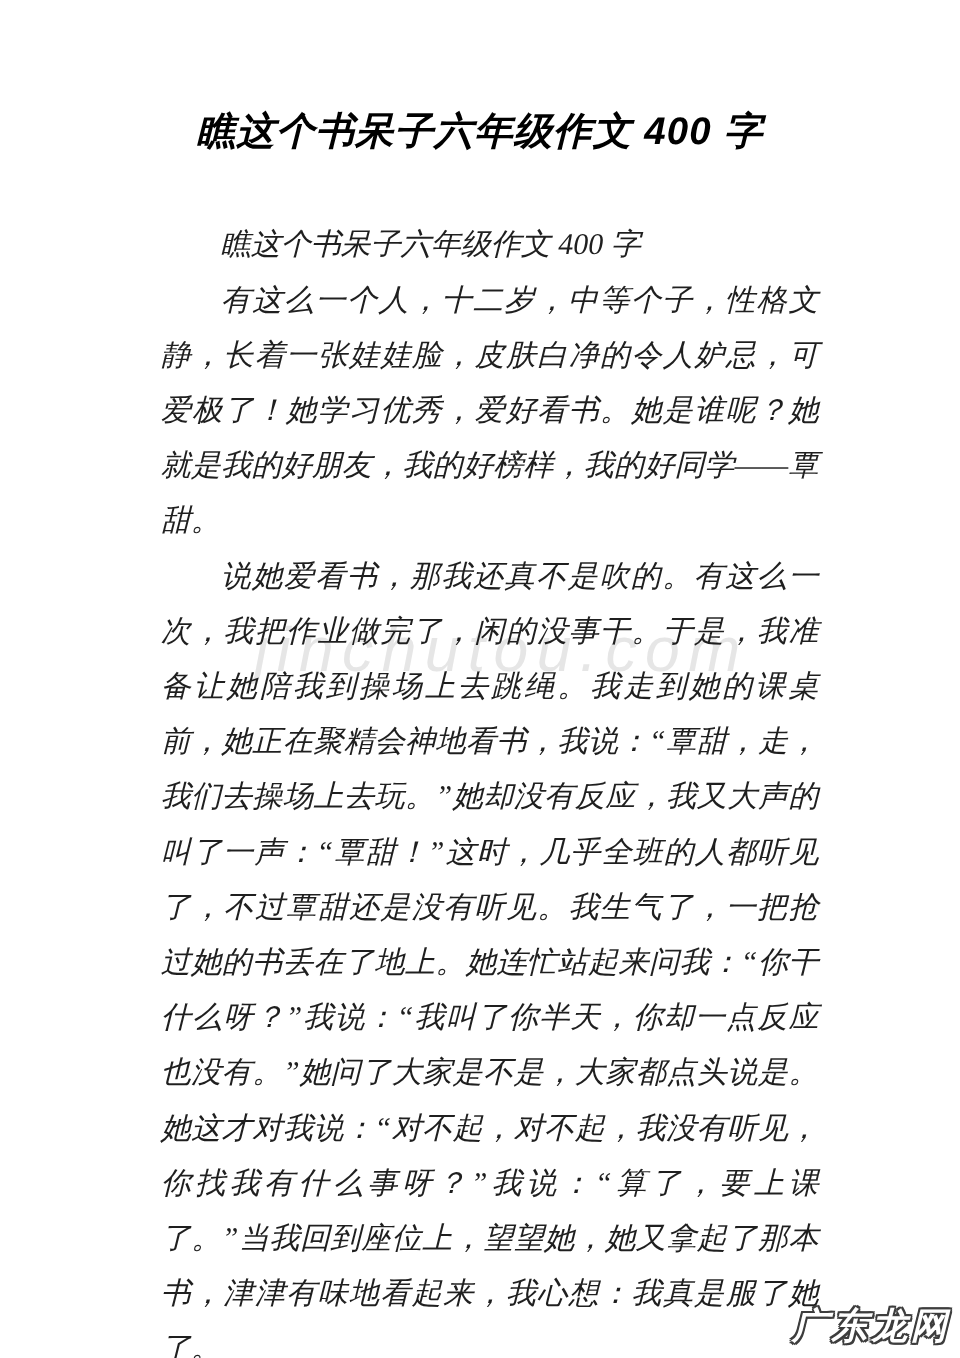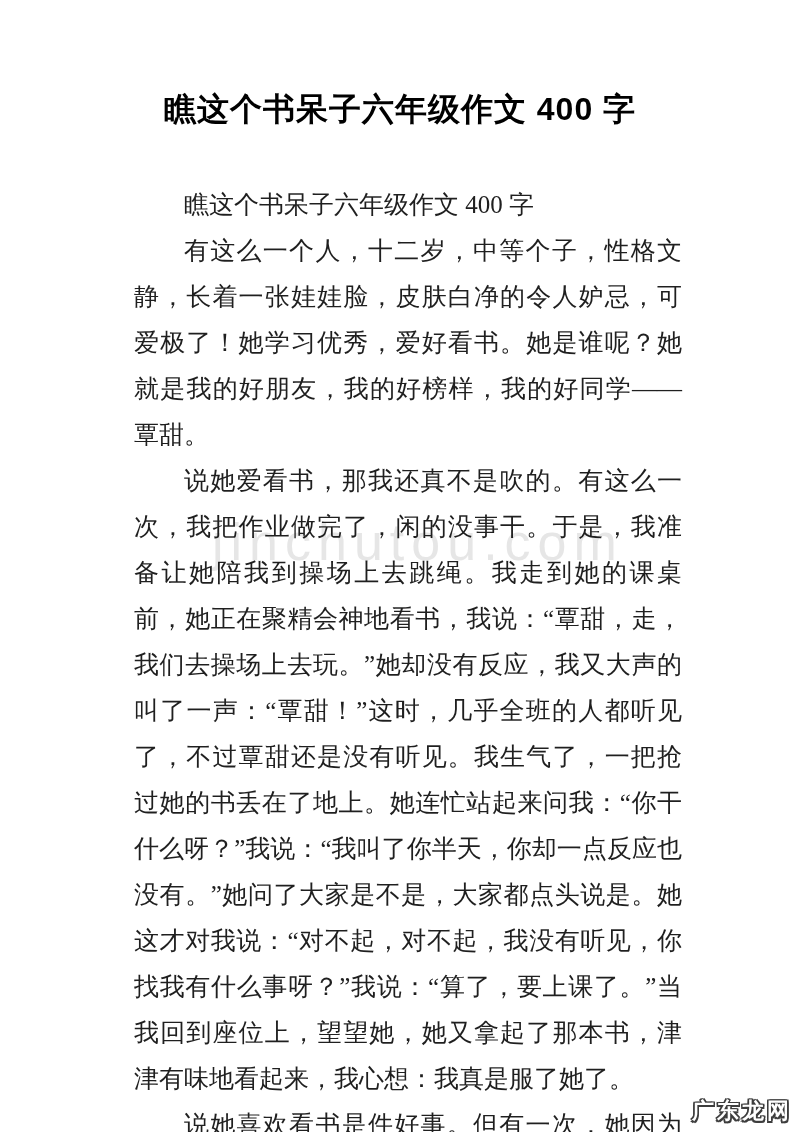"瞧这个书呆子六年级作文 400 字" * { font-style: none -> italic }
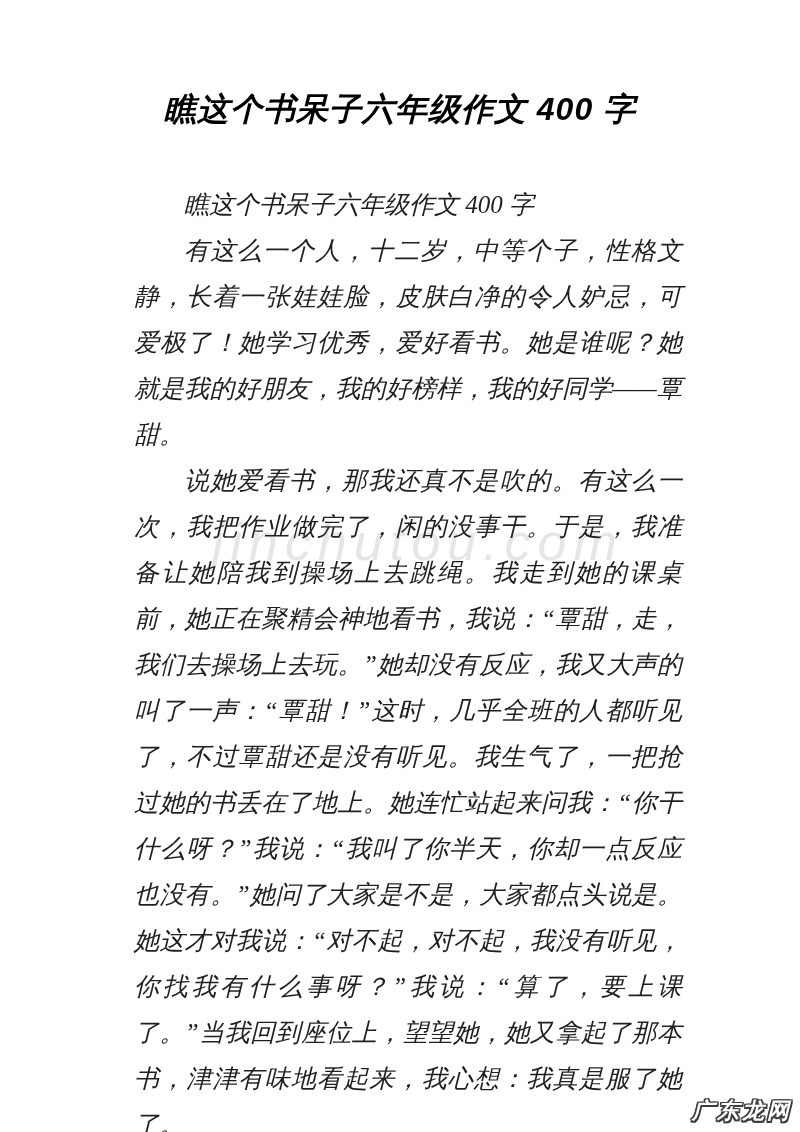"广东龙网" .logo { font-size: 22px -> 30px }
